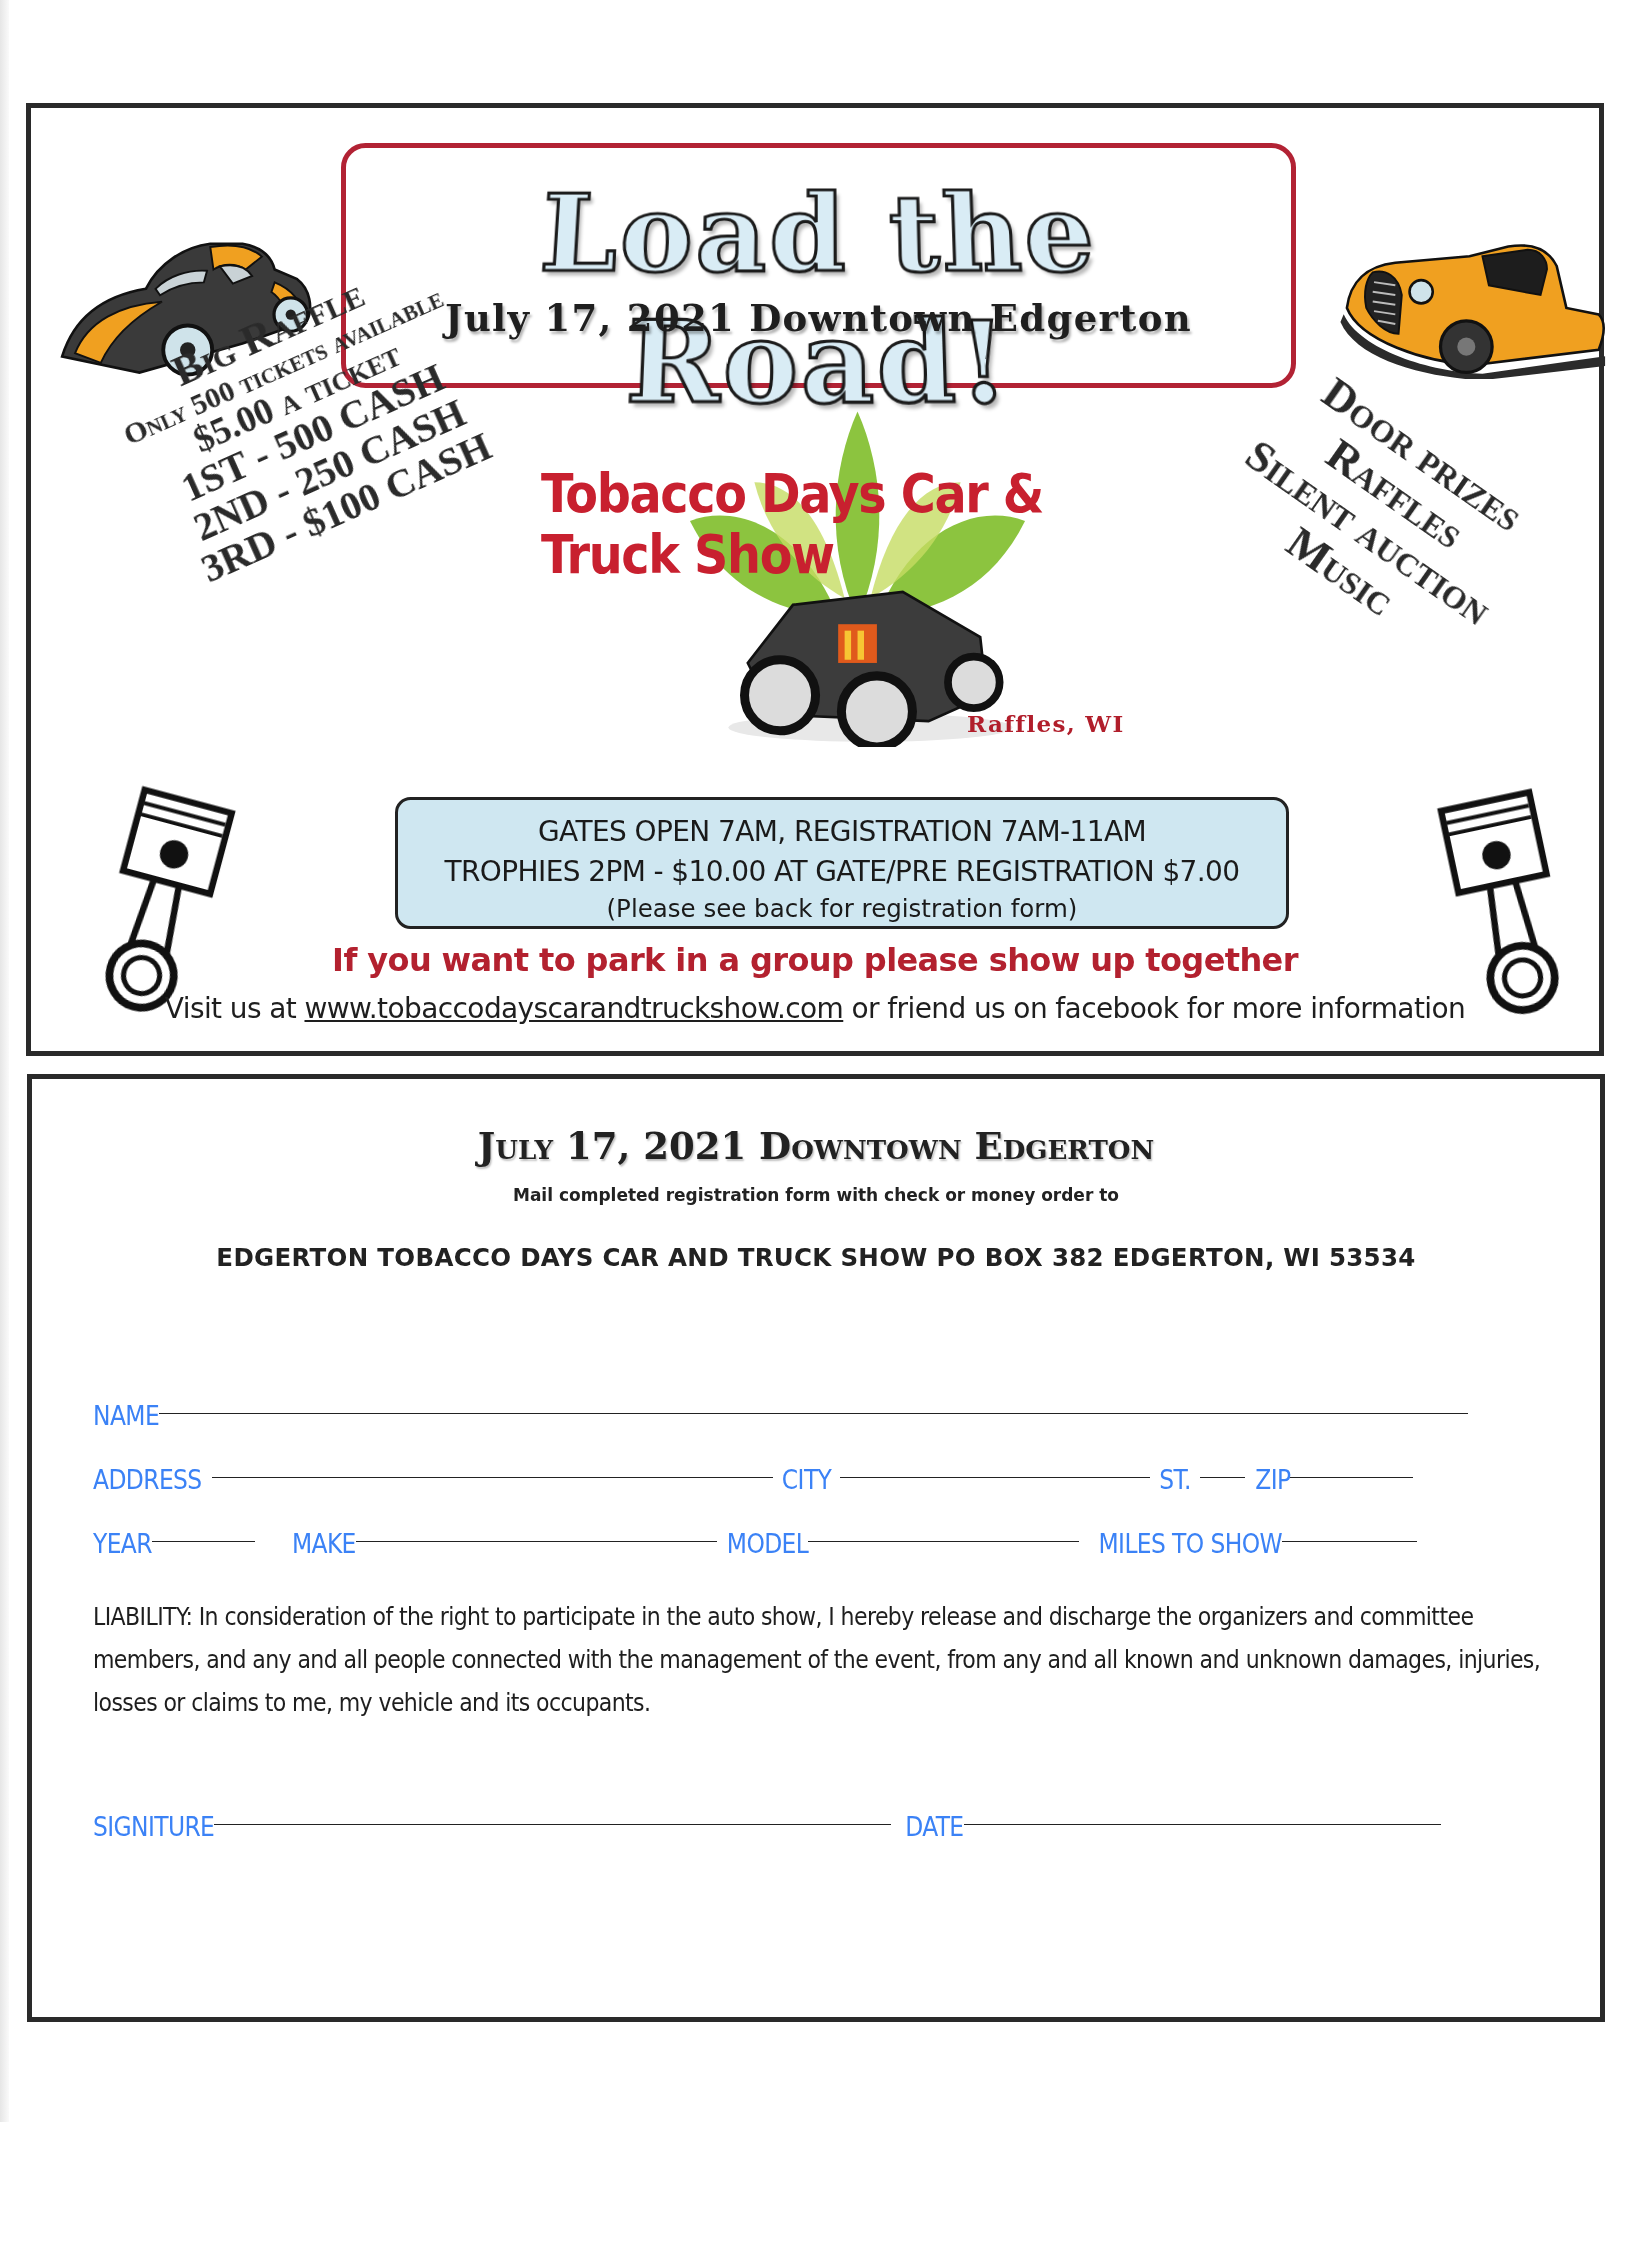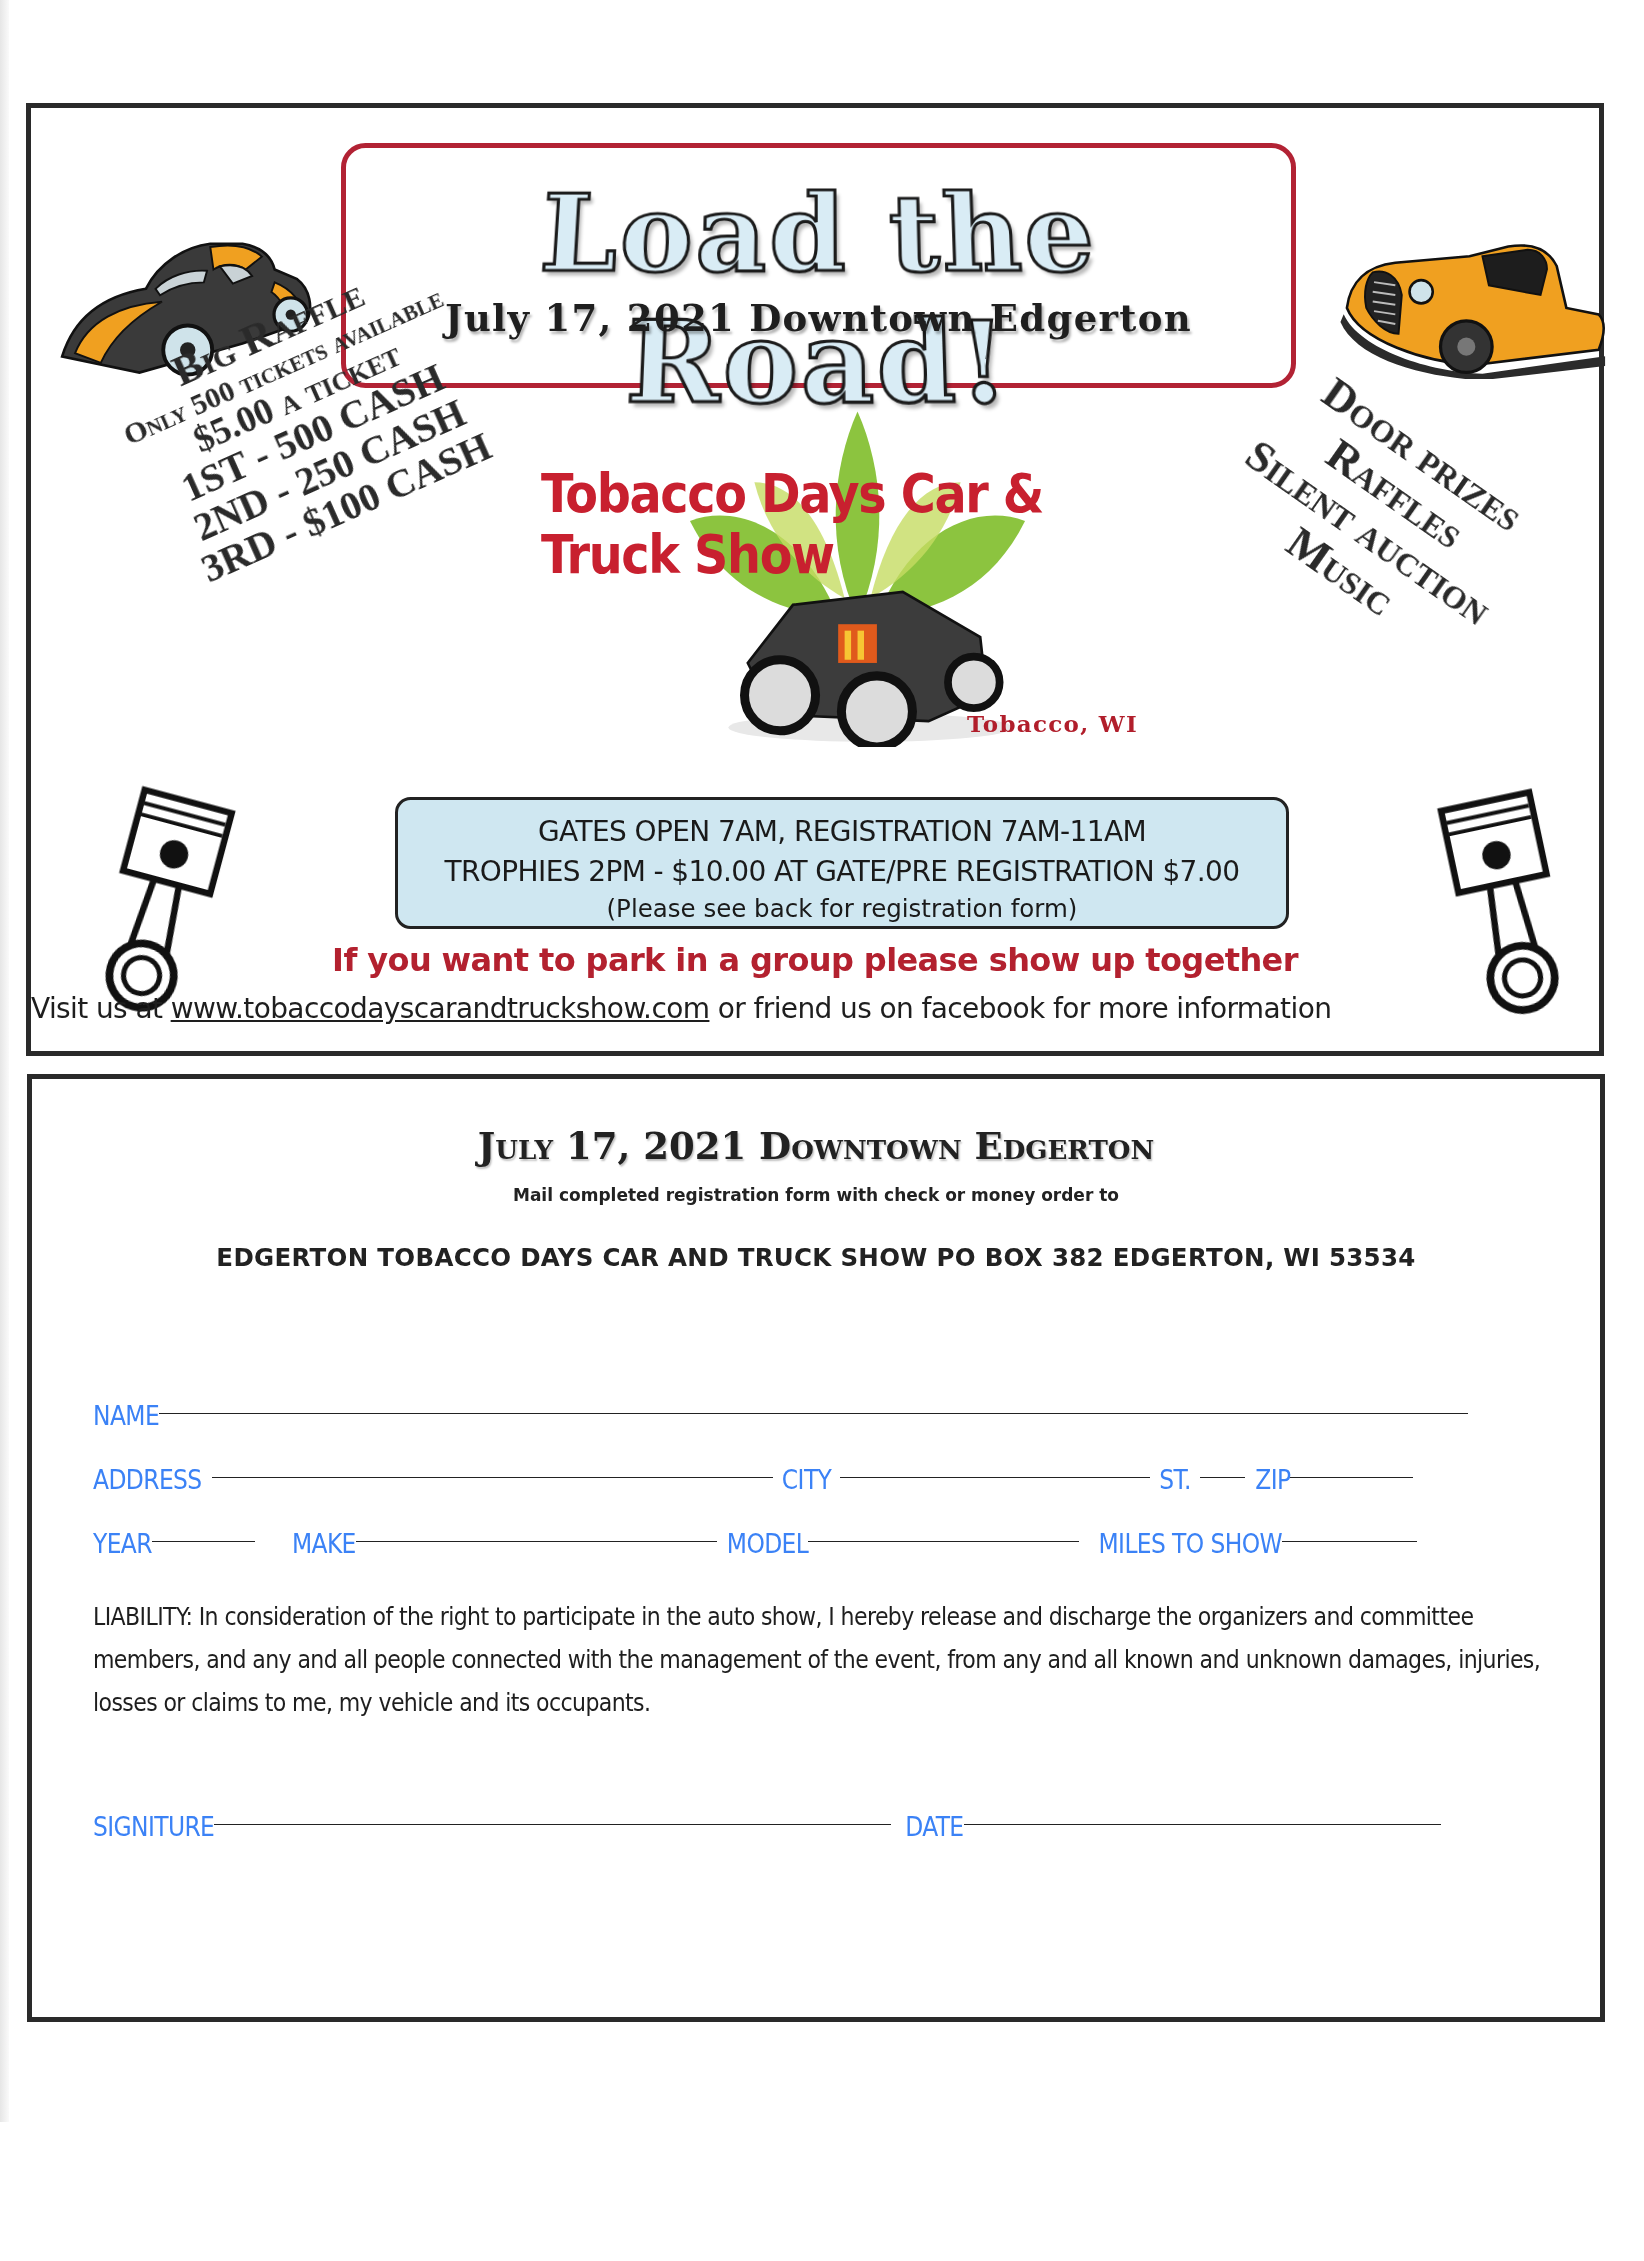"Tobacco, WI" div.logo-city { text: Tobacco -> Raffles }
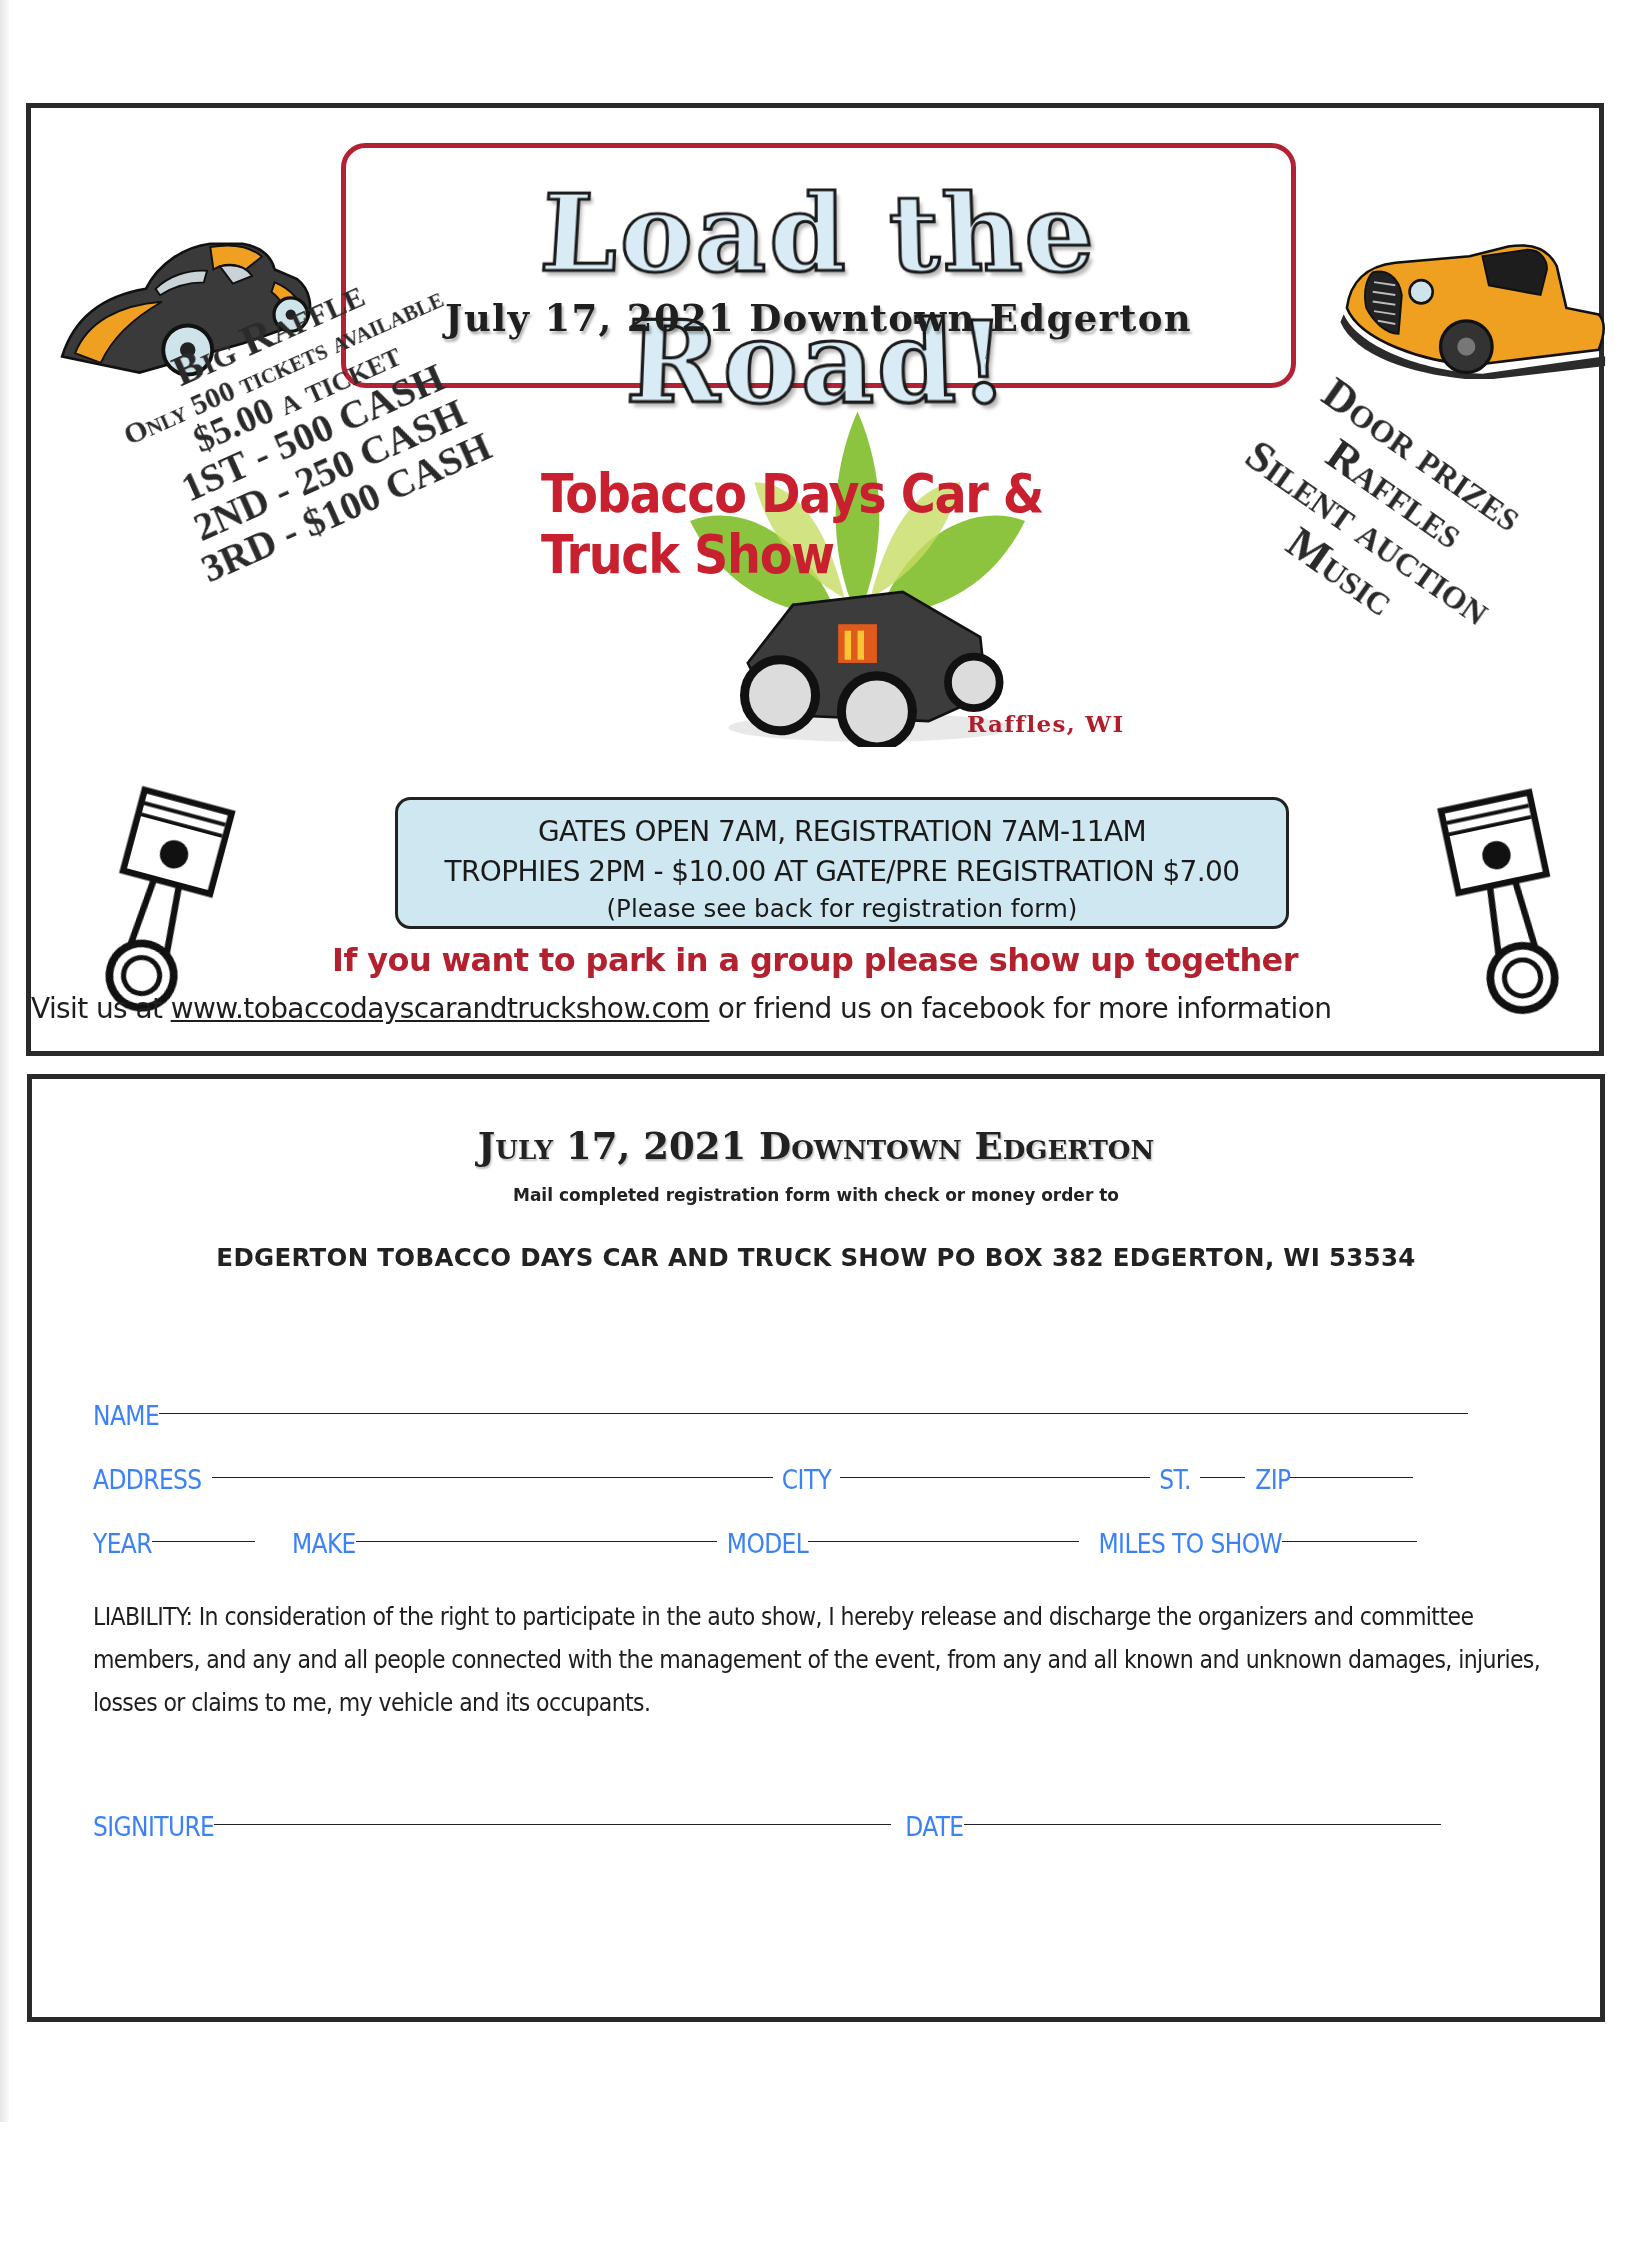"Visit us at" .visit { text-align: left -> center }
